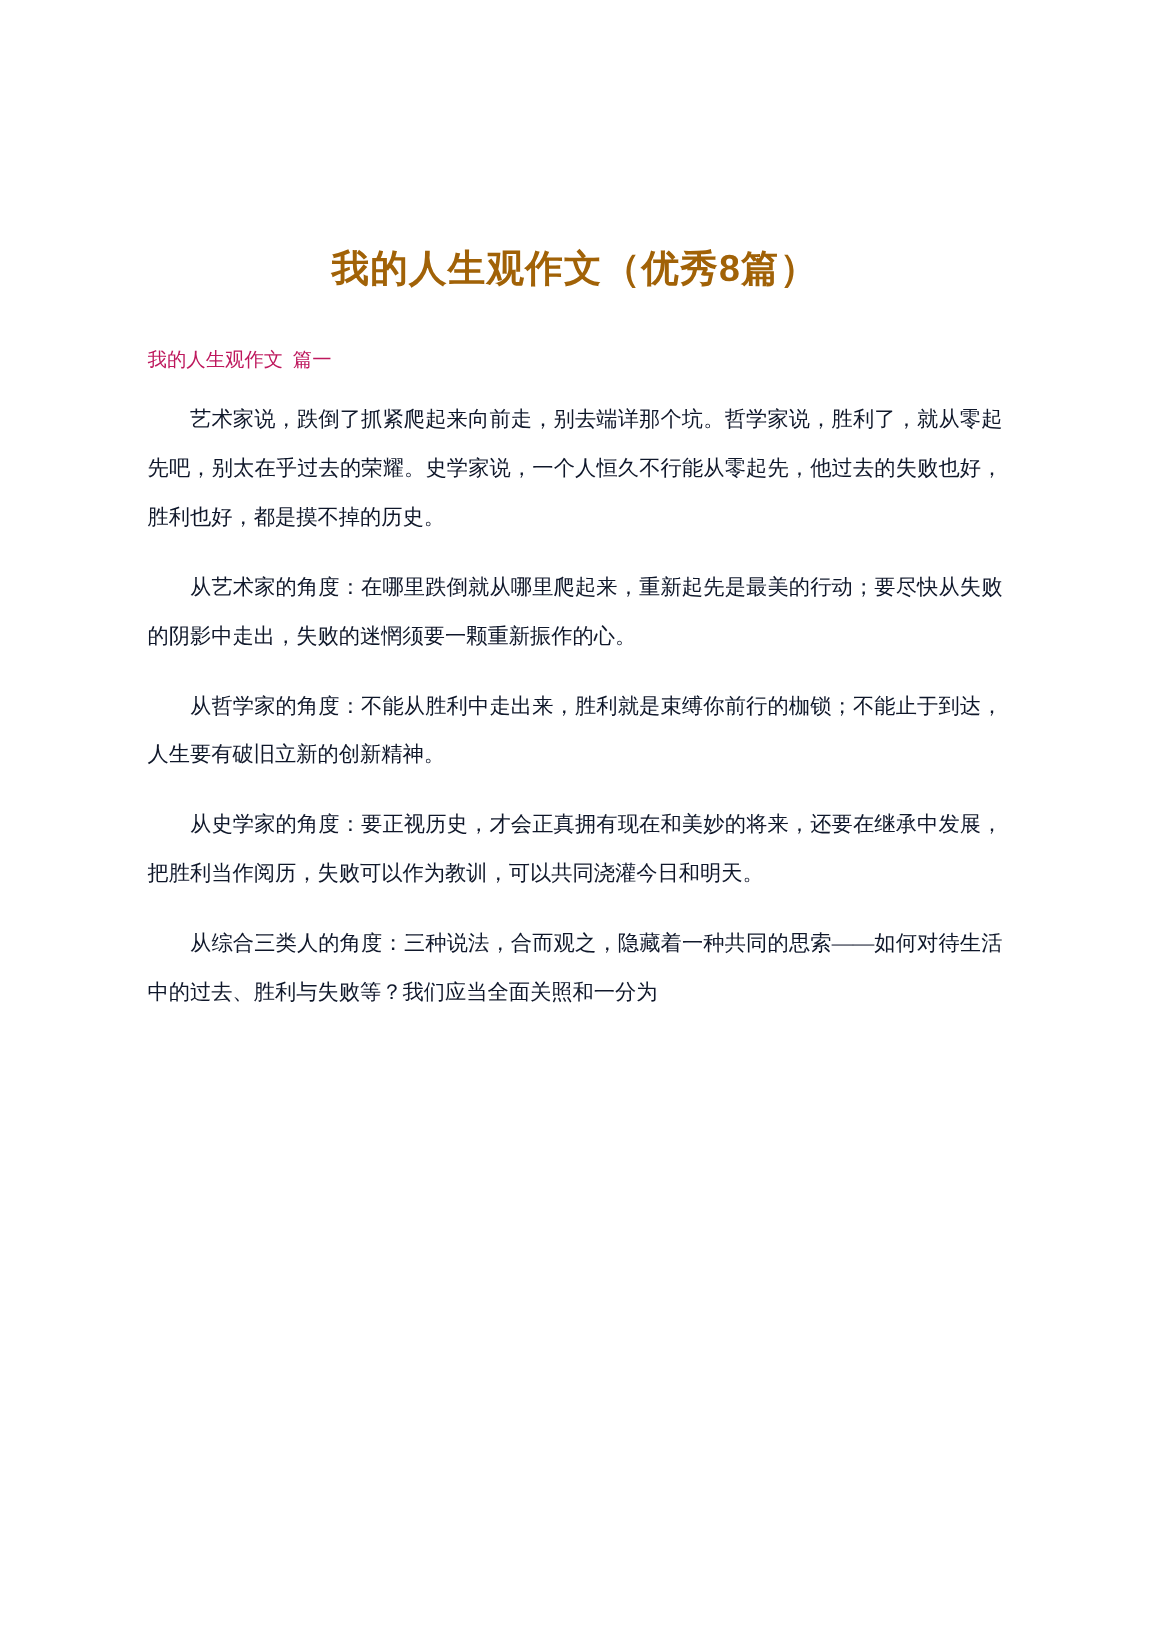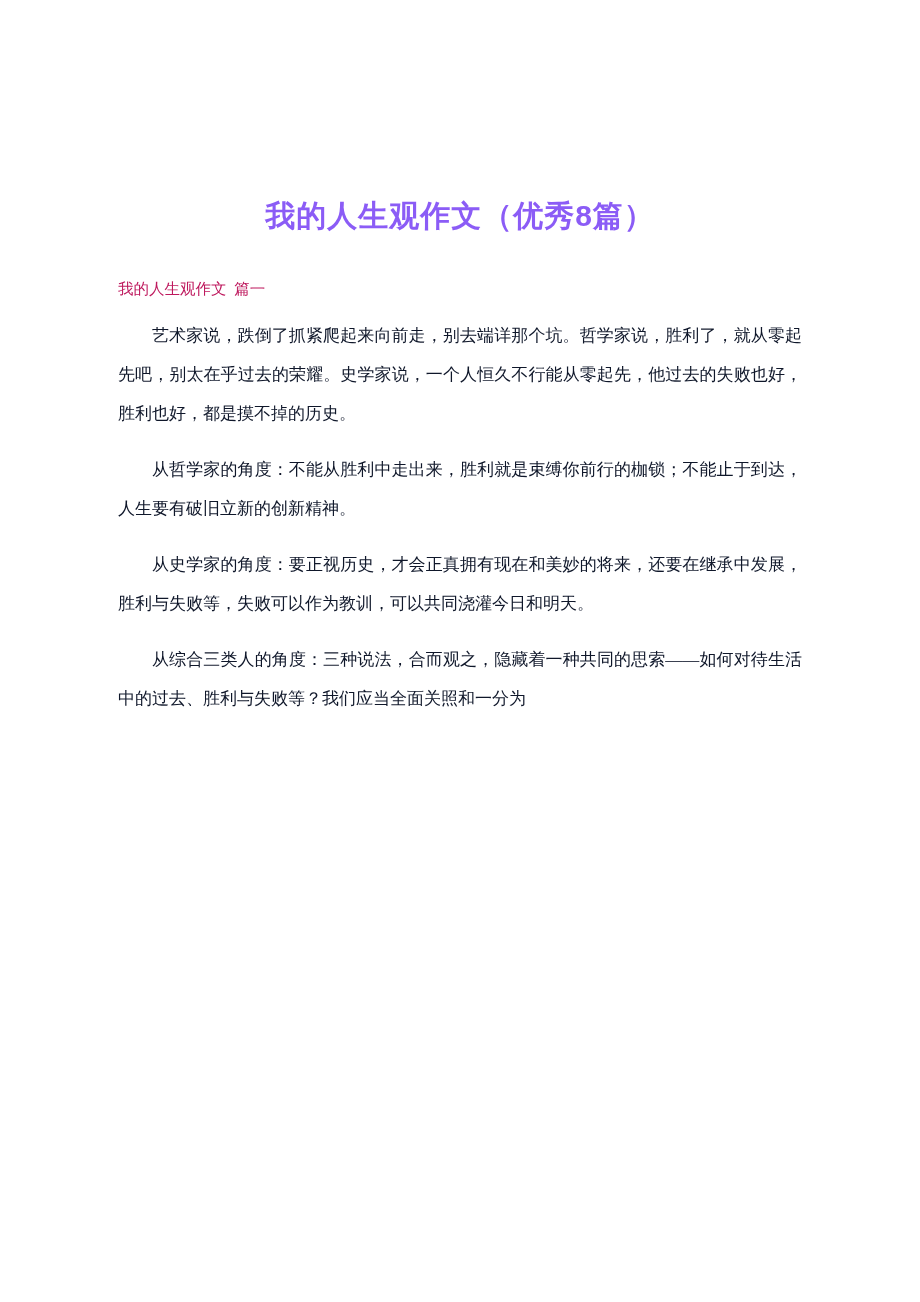"我的人生观作文（优秀8篇）" .doc-title { color: #8b5cf6 -> #a16207 }
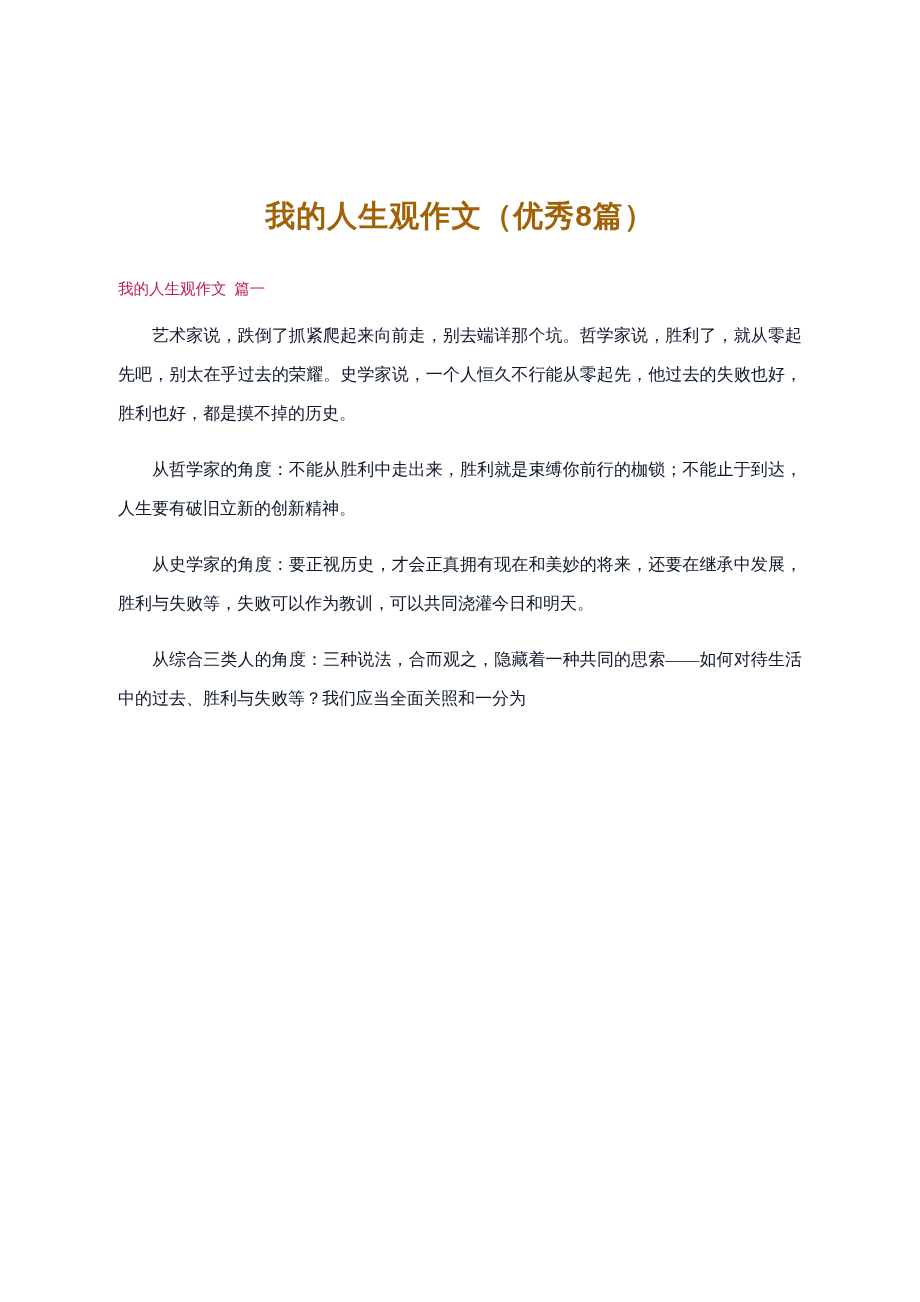"从艺术家的角度：在哪里跌倒就从哪里爬起来，重新起先是最美的行动；要尽快从失败的阴" p.para { html: none -> <p>从艺术家的角度：在哪里跌倒就从哪里爬起来，重新起先是最美的行动；要尽快从失败的阴影中走出，失败的迷惘须要一颗重新振作的心。</p> }
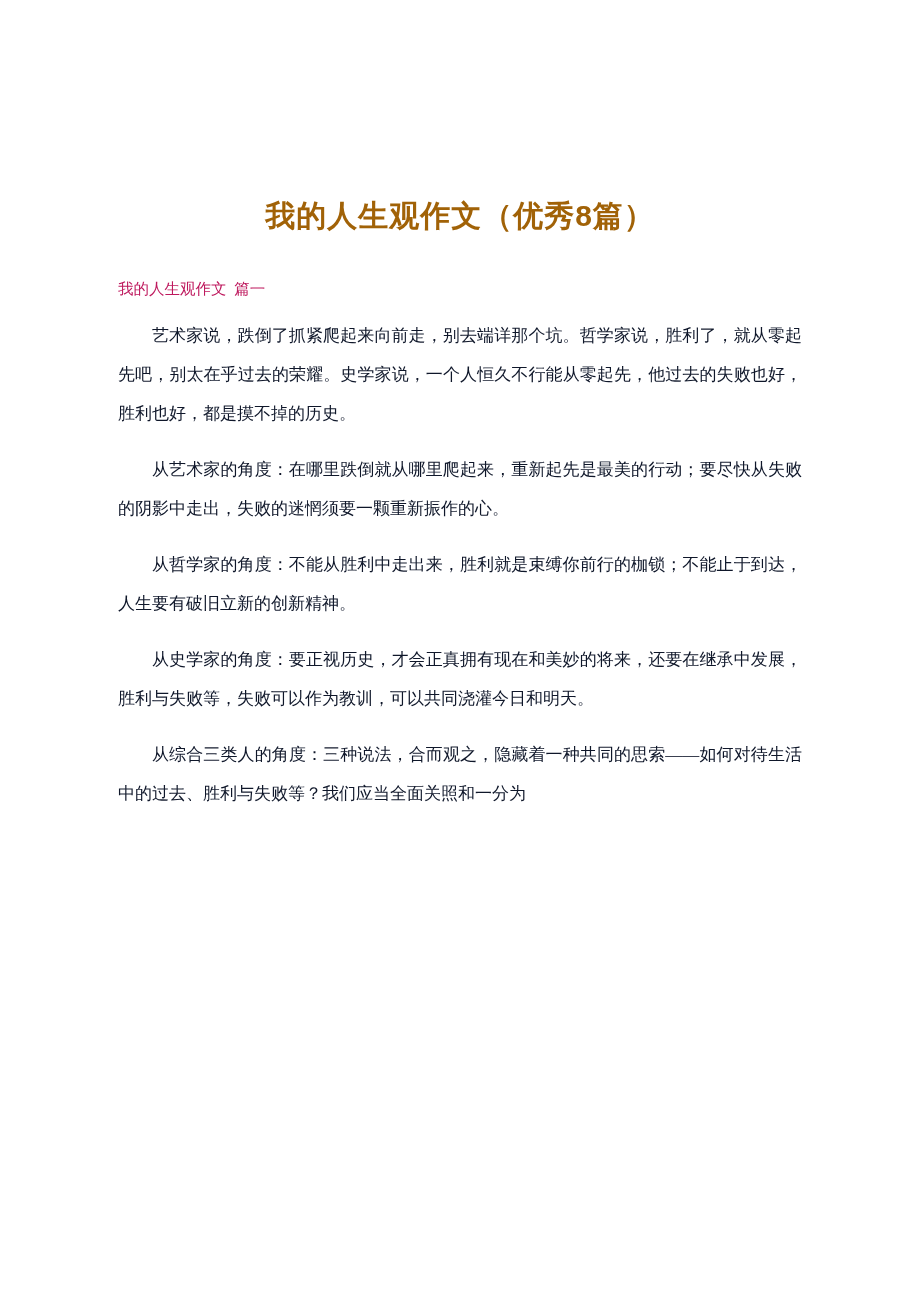"从史学家的角度：要正视历史，才会正真拥有现在和美妙的将来，还要在继承中发展，胜利" p.para { text: 胜利与失败等 -> 把胜利当作阅历 }
